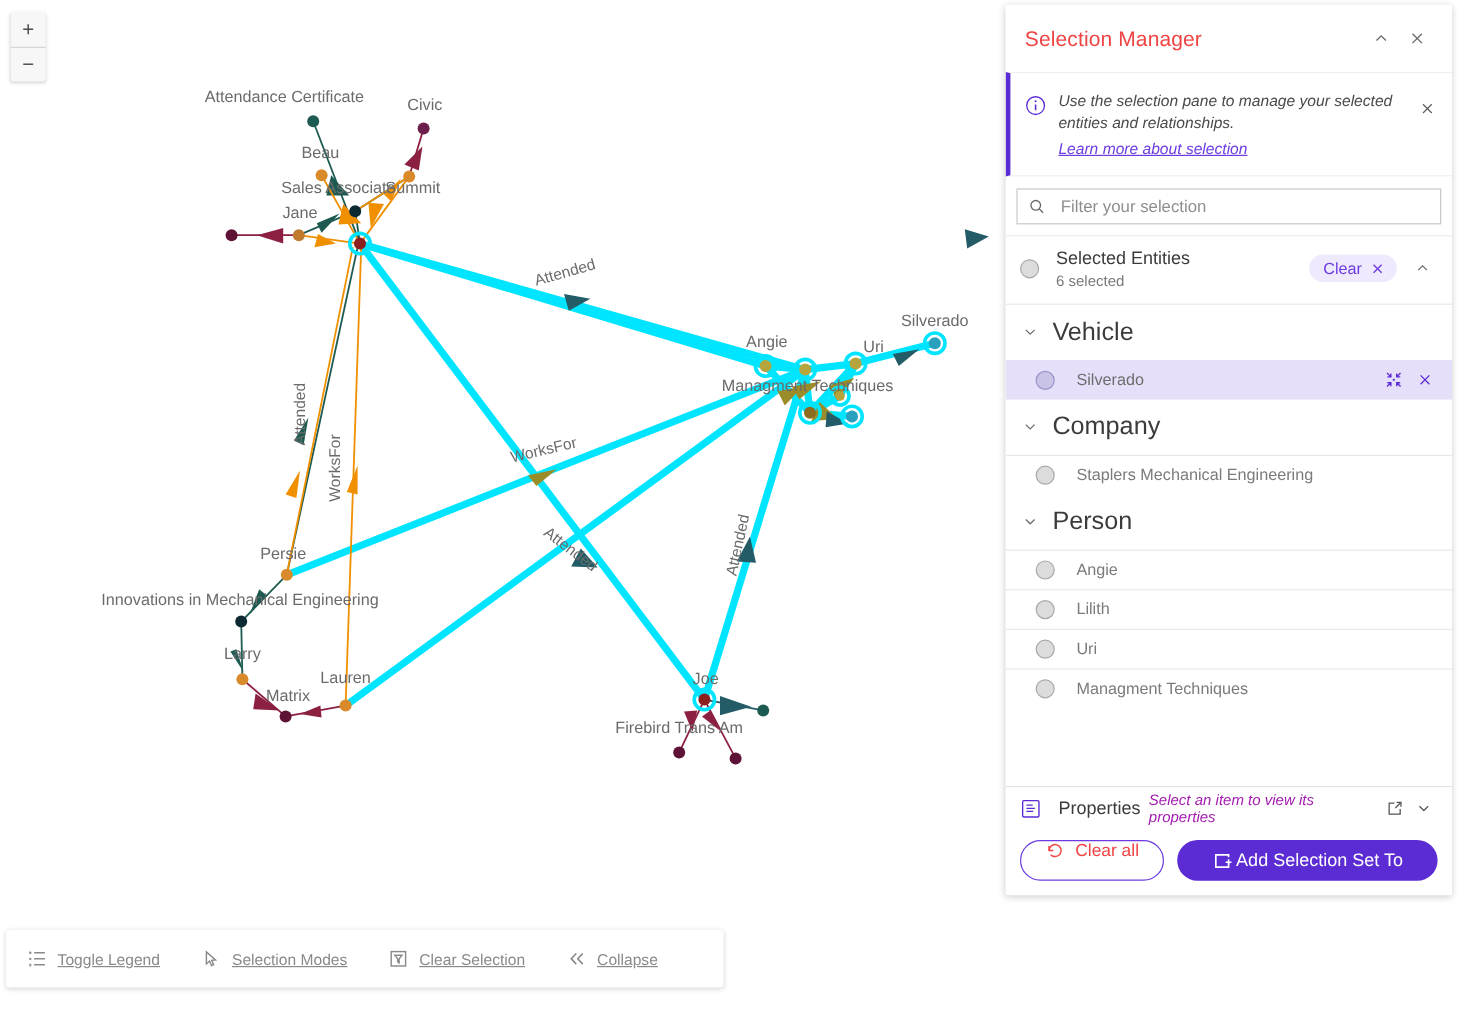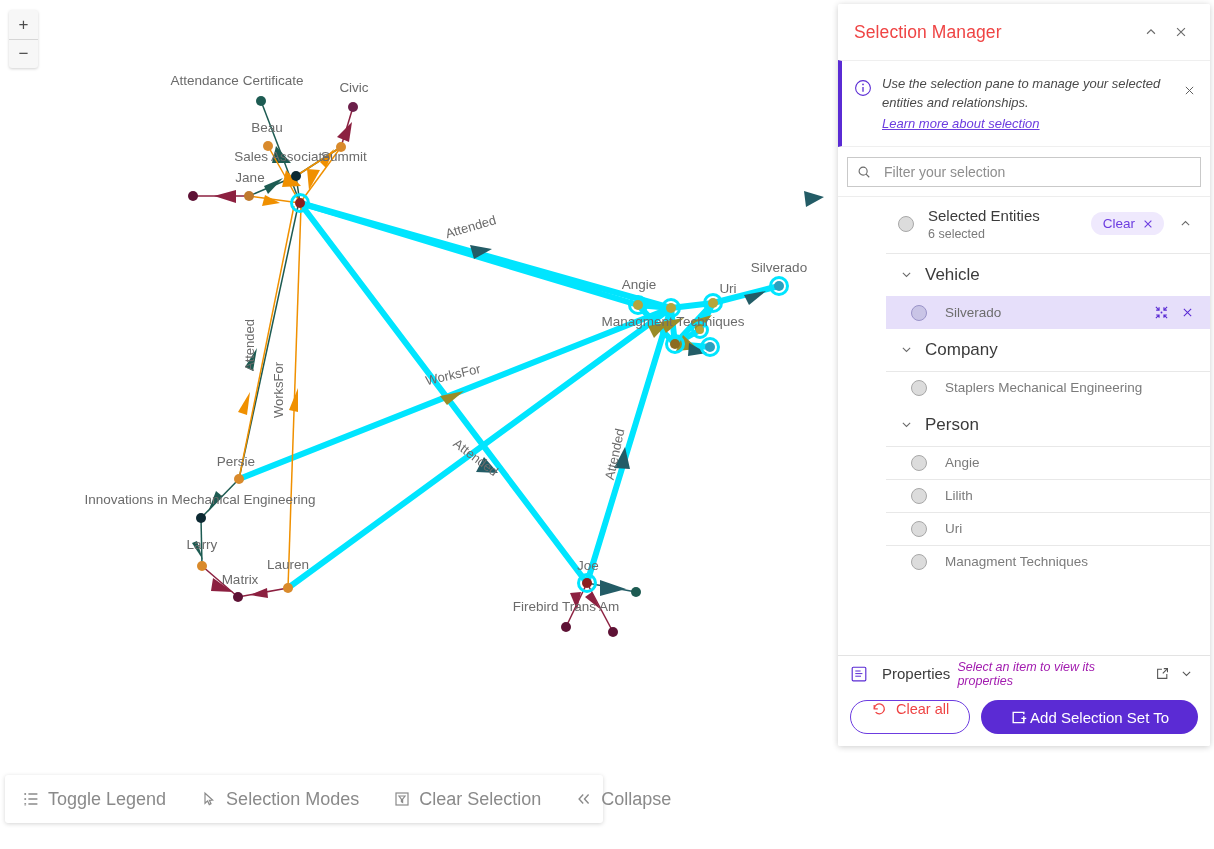"Selected Entities" .sm-body { padding-left: 48px -> none }
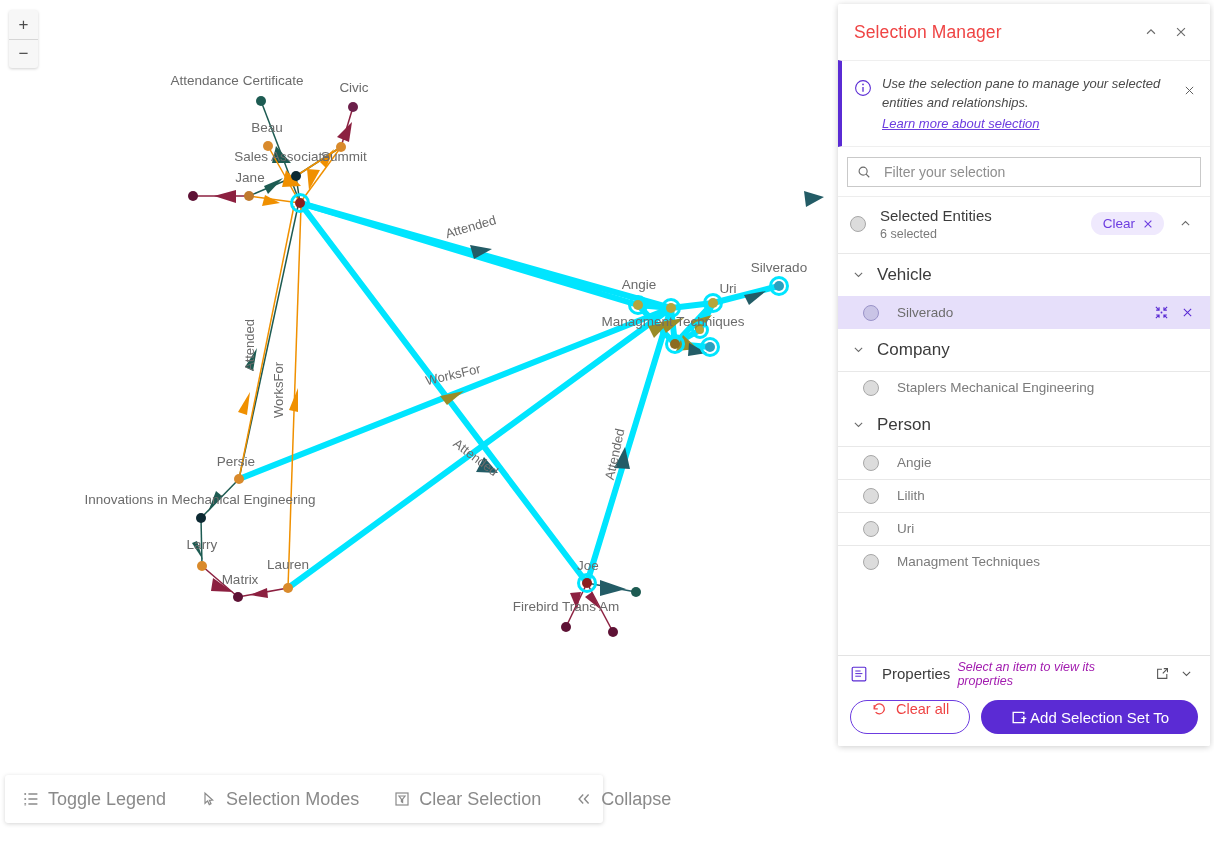"Vehicle" .group-header .g-name { font-size: 17px -> 21px }
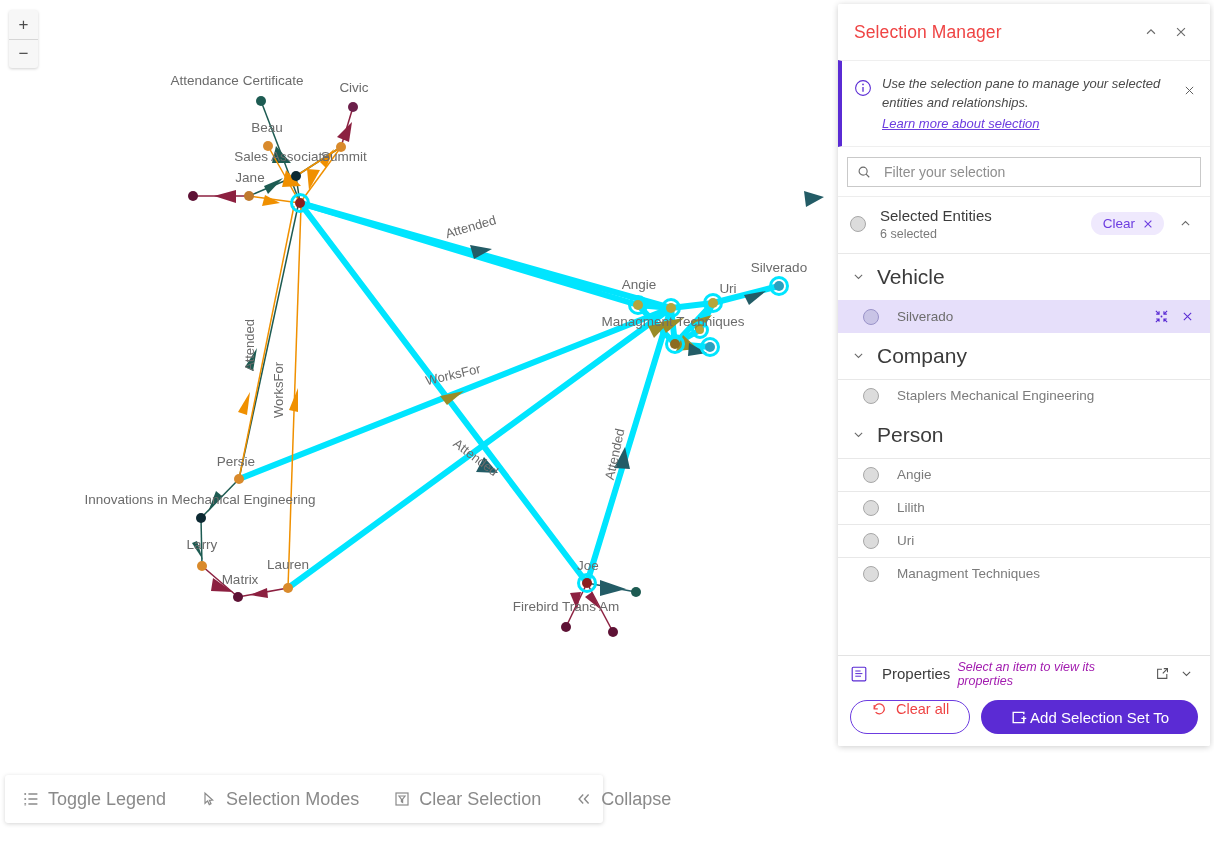"Toggle Legend" .tb-item .tb-label { font-size: 18px -> 13px; text-decoration: none -> underline }
